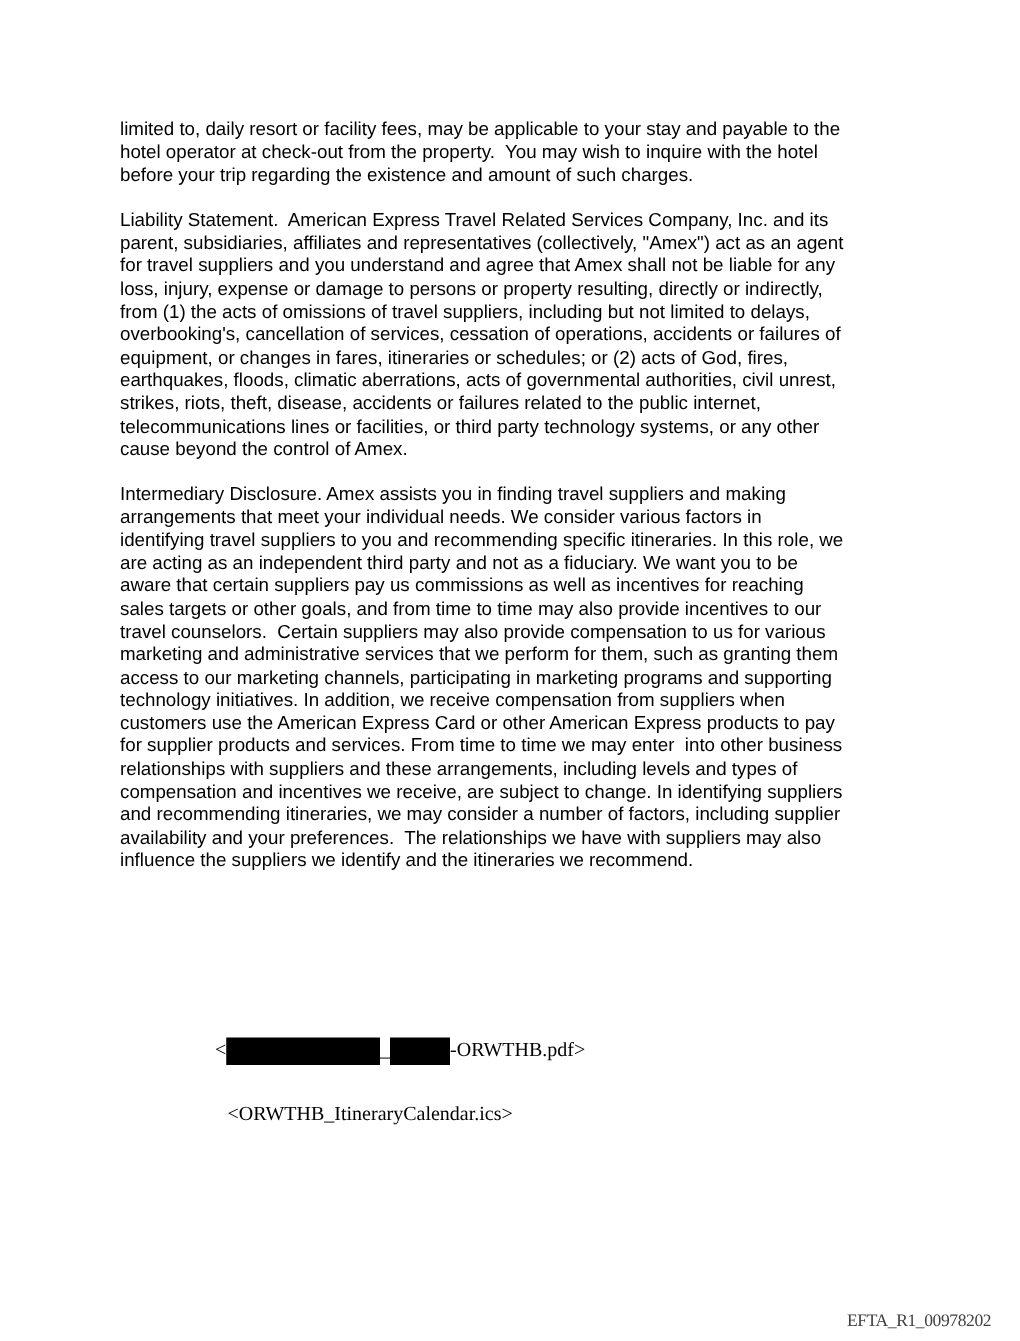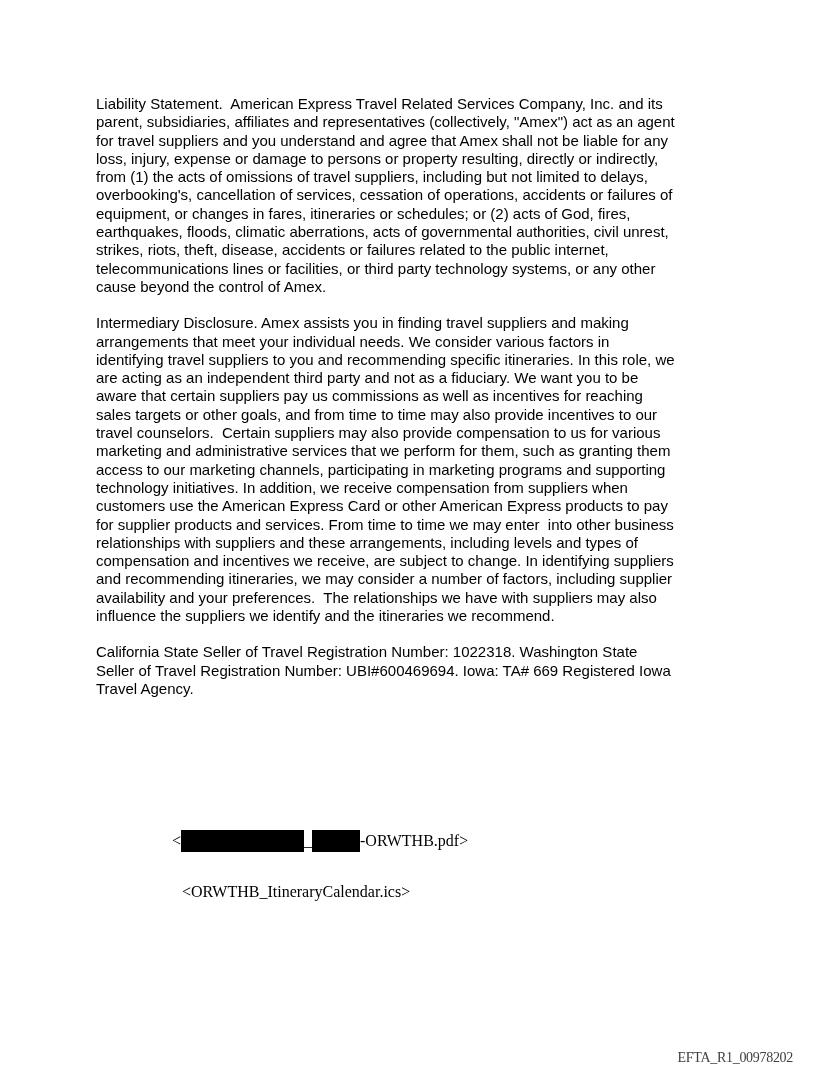"limited to, daily resort or" p { html: none -> <p>limited to, daily resort or facility fees, may be applicable to your stay and payable to the hotel operator at check-out from the property. You may wish to inquire with the hotel before your trip regarding the existence and amount of such charges.</p> }
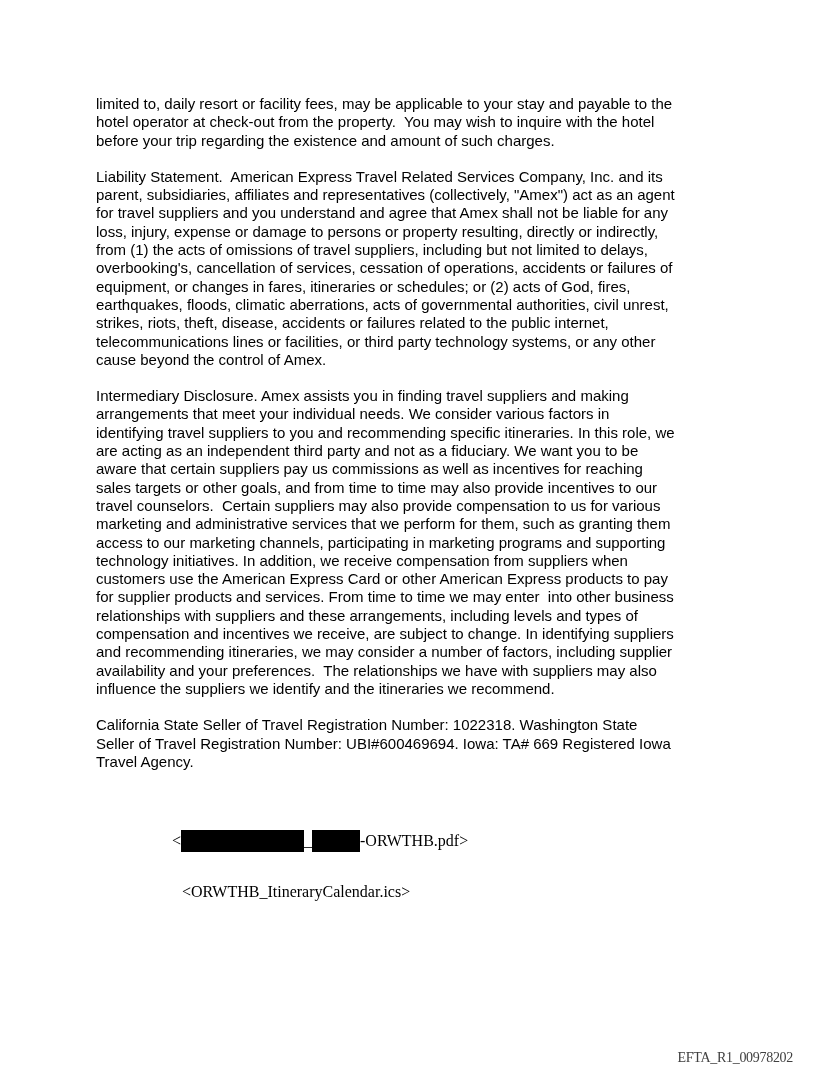"California State Seller of Travel" p { html: <p>California State Seller of Travel Registration Number: 1022318. Washington State Seller of Travel Registration Number: UBI#600469694. Iowa: TA# 669 Registered Iowa Travel Agency.</p> -> none }
